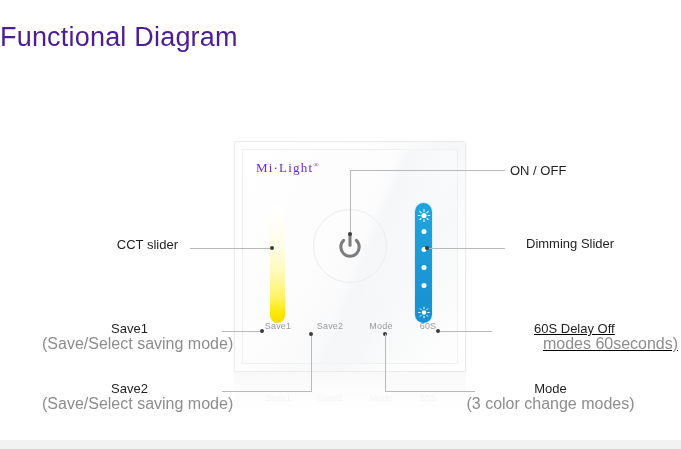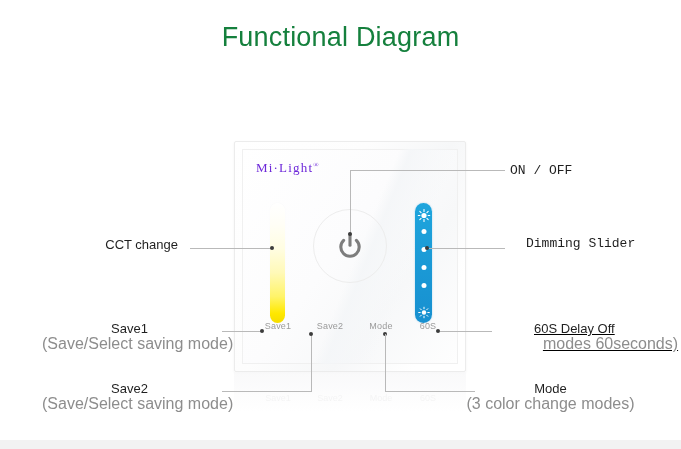"Functional Diagram" .page-title { color: #15803d -> #4c1d95; text-align: center -> left }
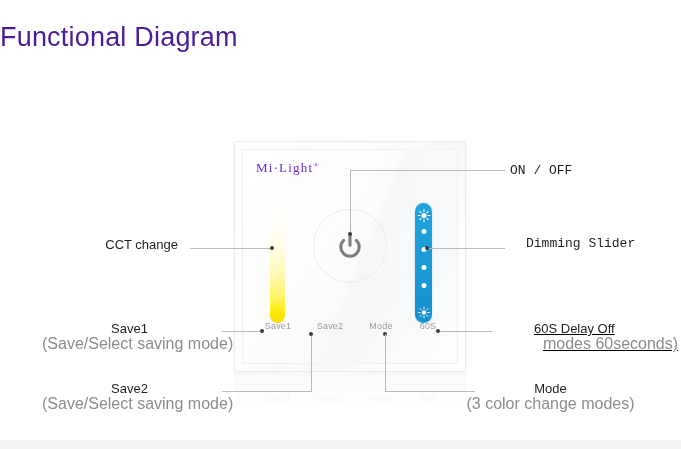"ON / OFF" .callout.right { font-family: Liberation Mono, monospace -> none }
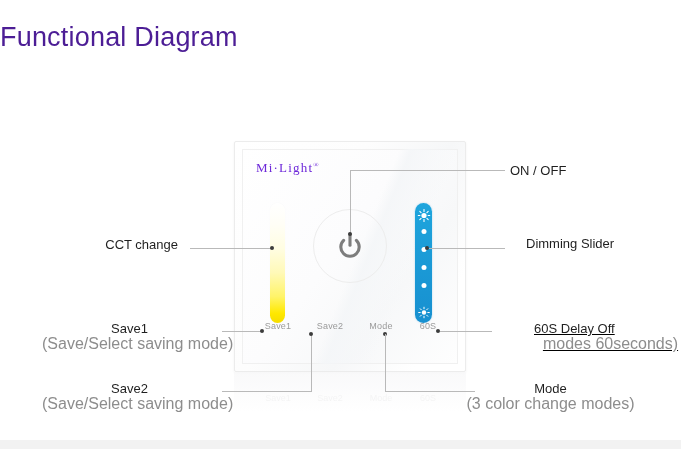"CCT change" div.main { text: change -> slider }
